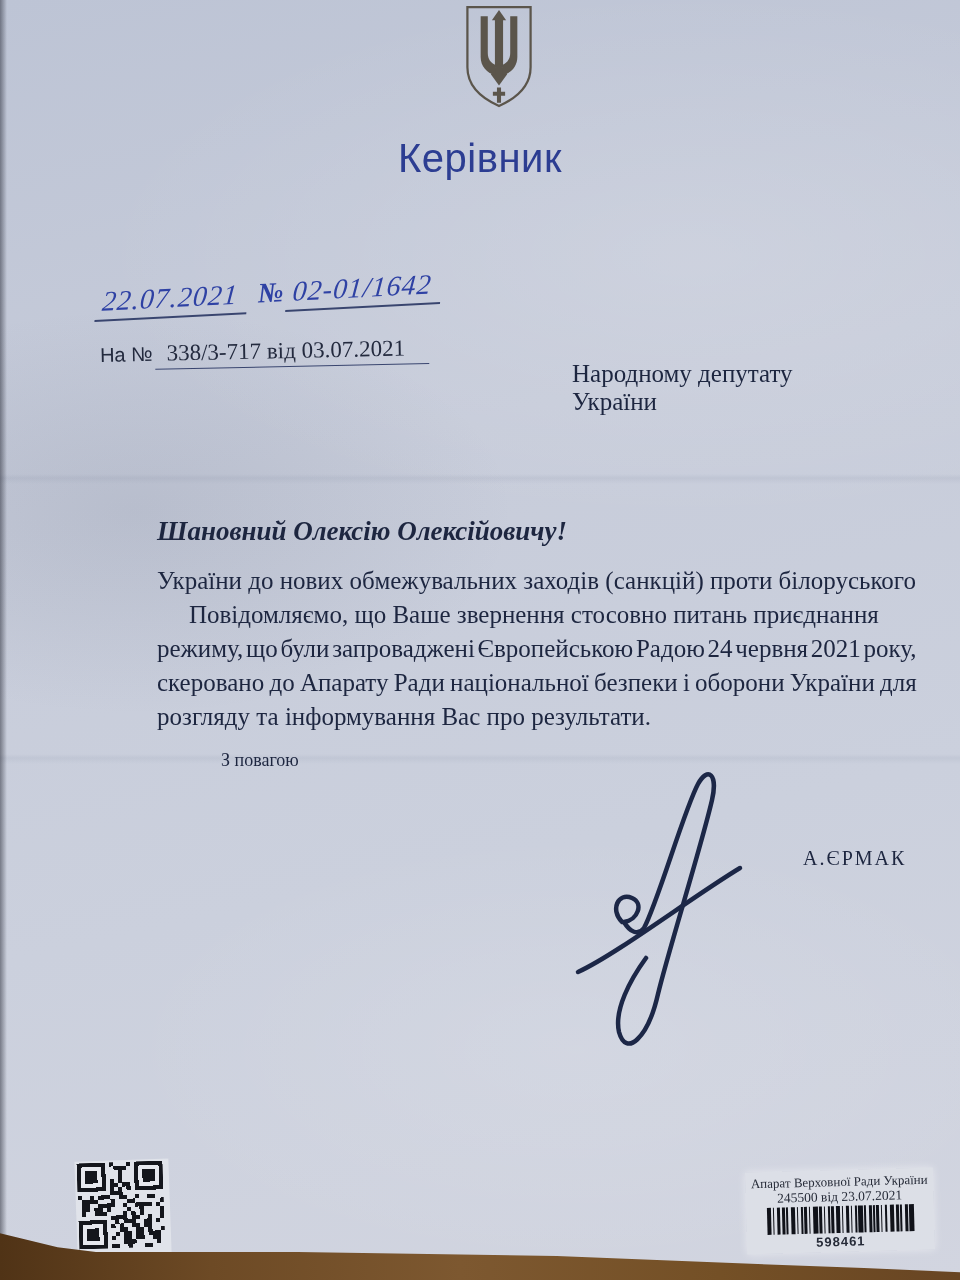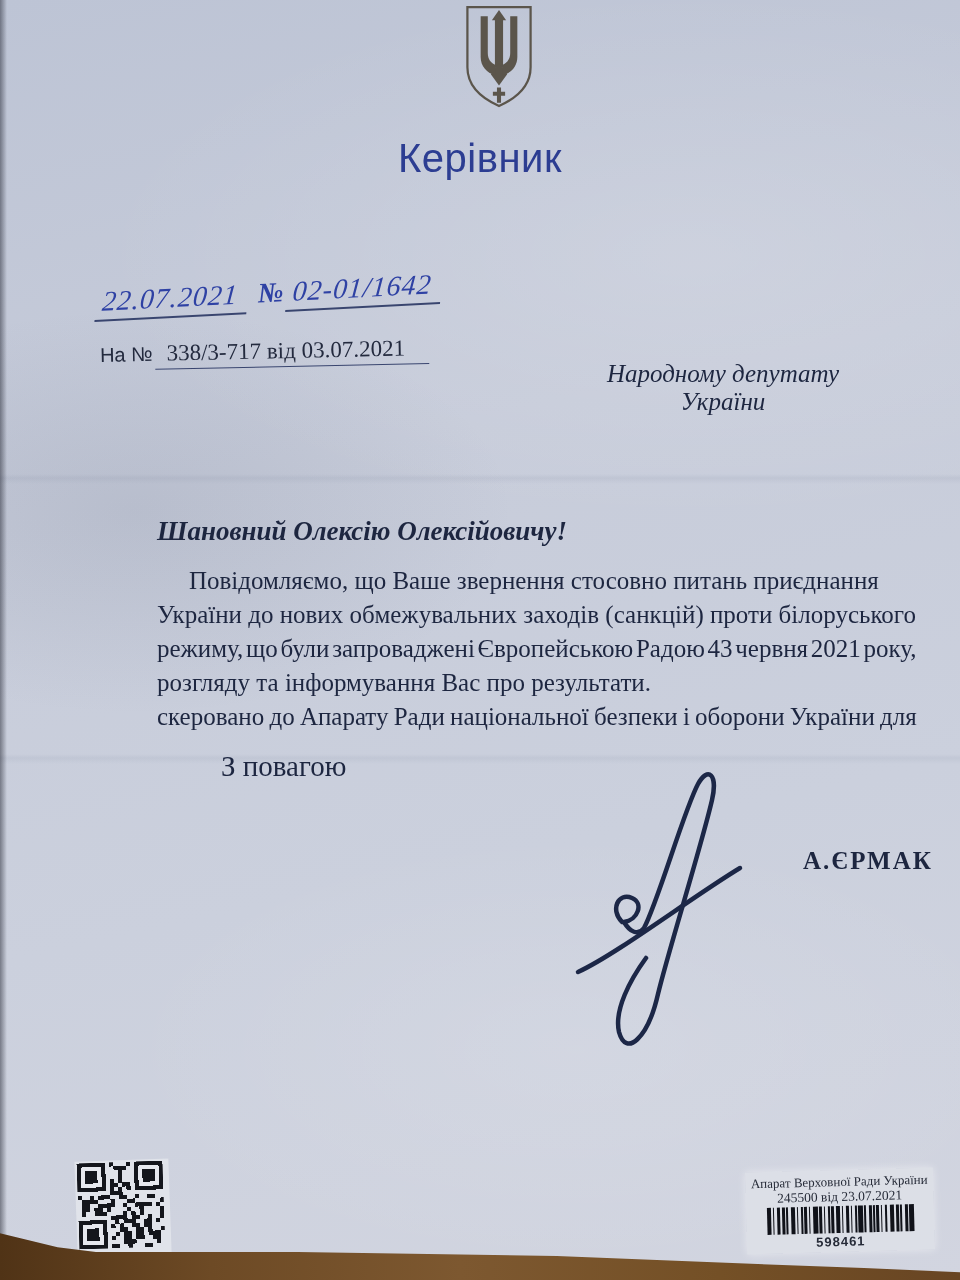"Народному депутату України" .recipient { font-style: italic -> none; text-align: center -> none }
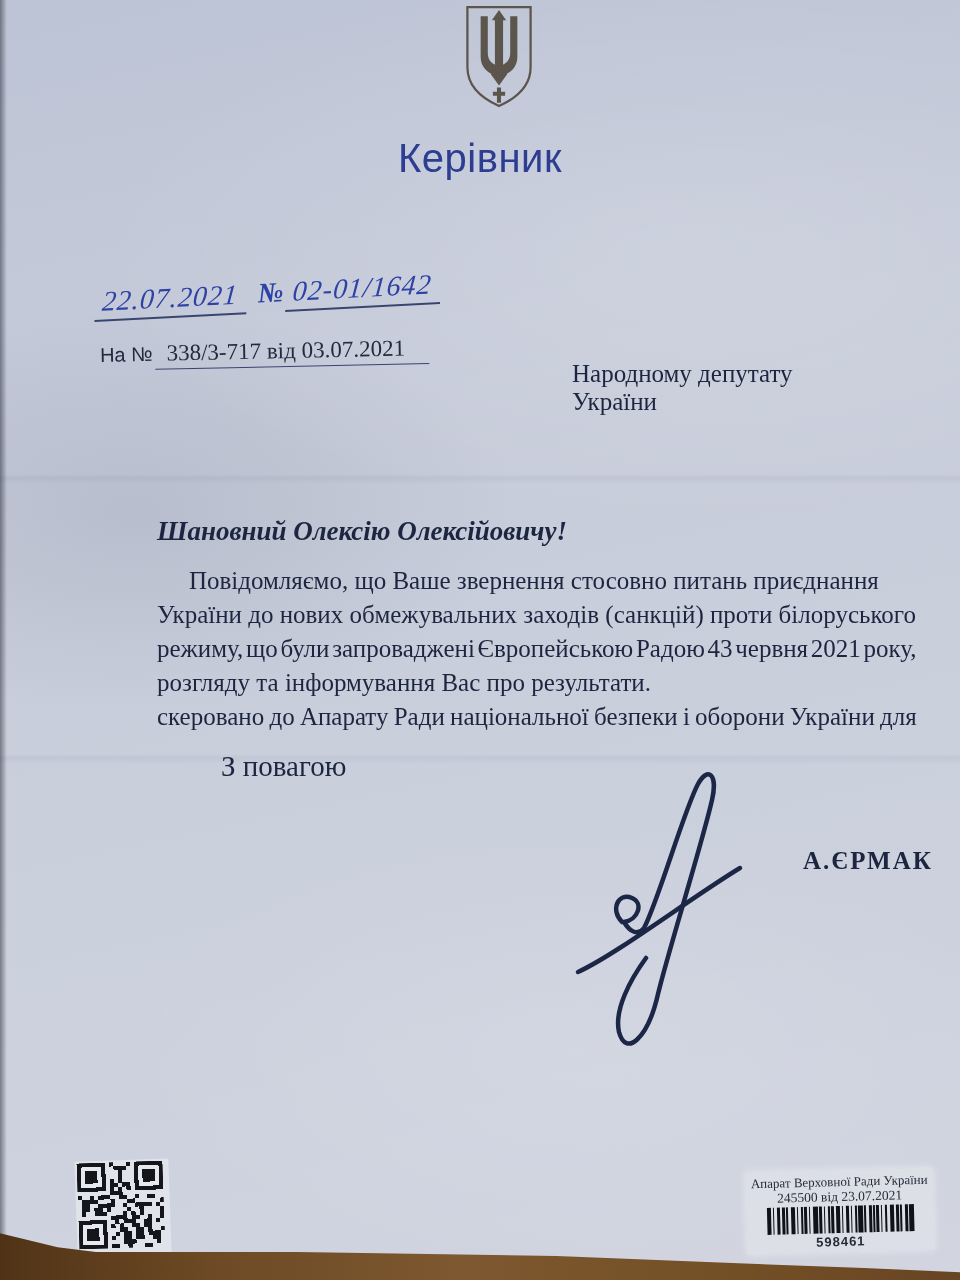"Повідомляємо, що Ваше звернення стосовно" div.pline { order: before "України до нових обмежувальних заходів" -> after "України до нових обмежувальних заходів" }
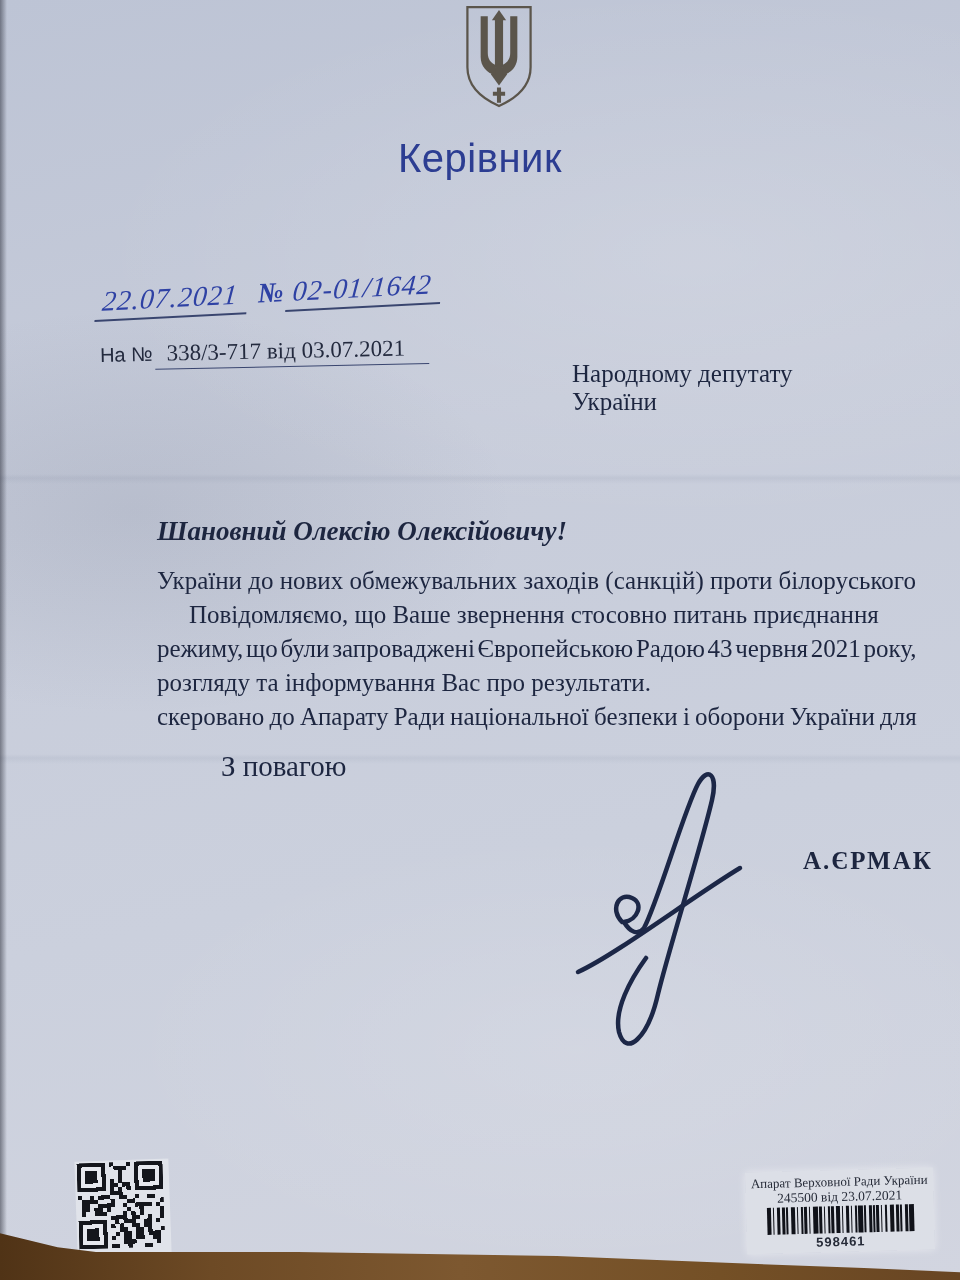"режиму, що були запроваджені" div.pline { text: 43 -> 24 }
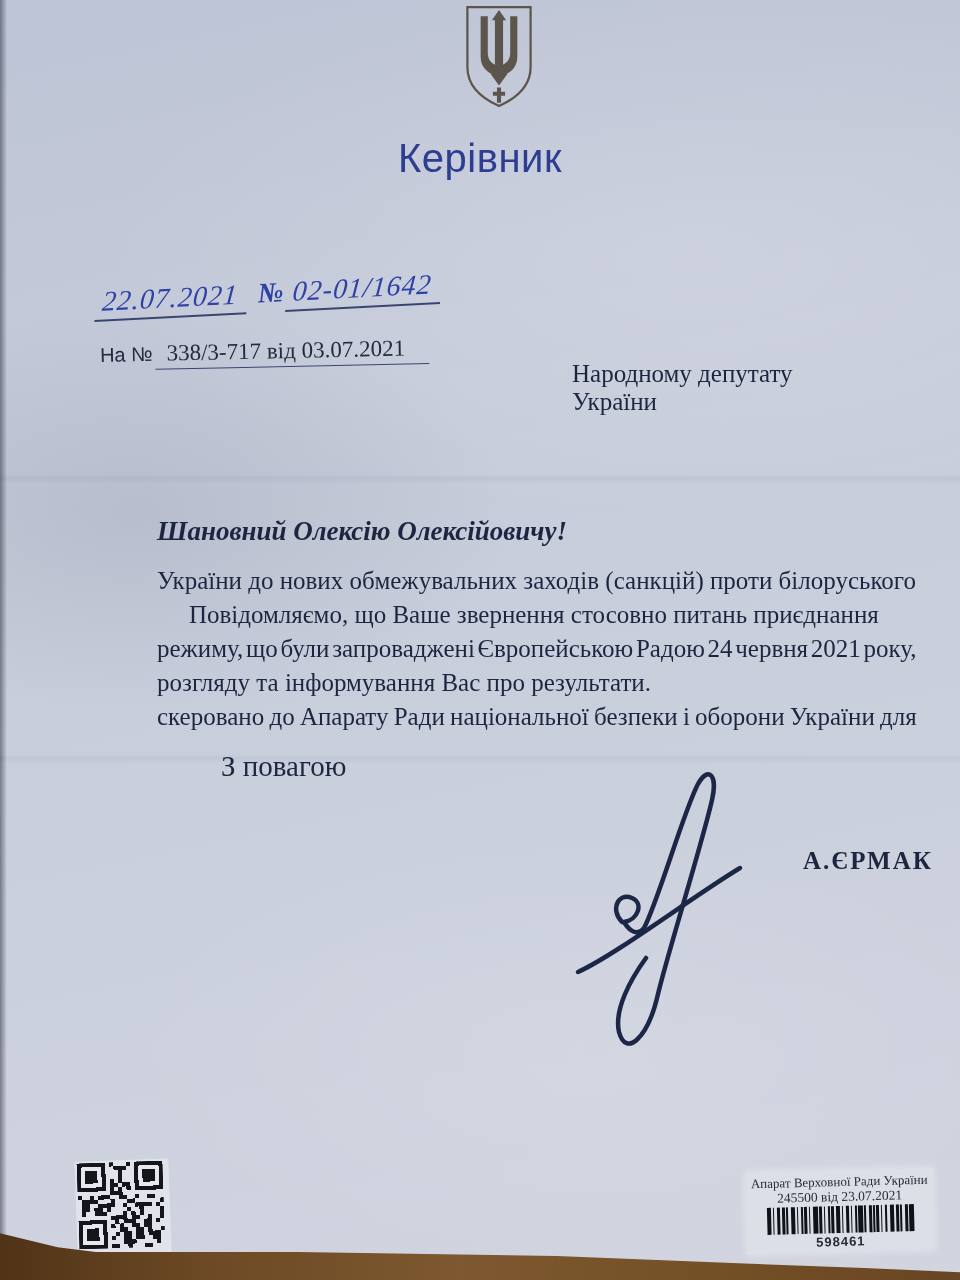"розгляду та інформування Вас про" div.pline { order: before "скеровано до Апарату Ради національної" -> after "скеровано до Апарату Ради національної" }
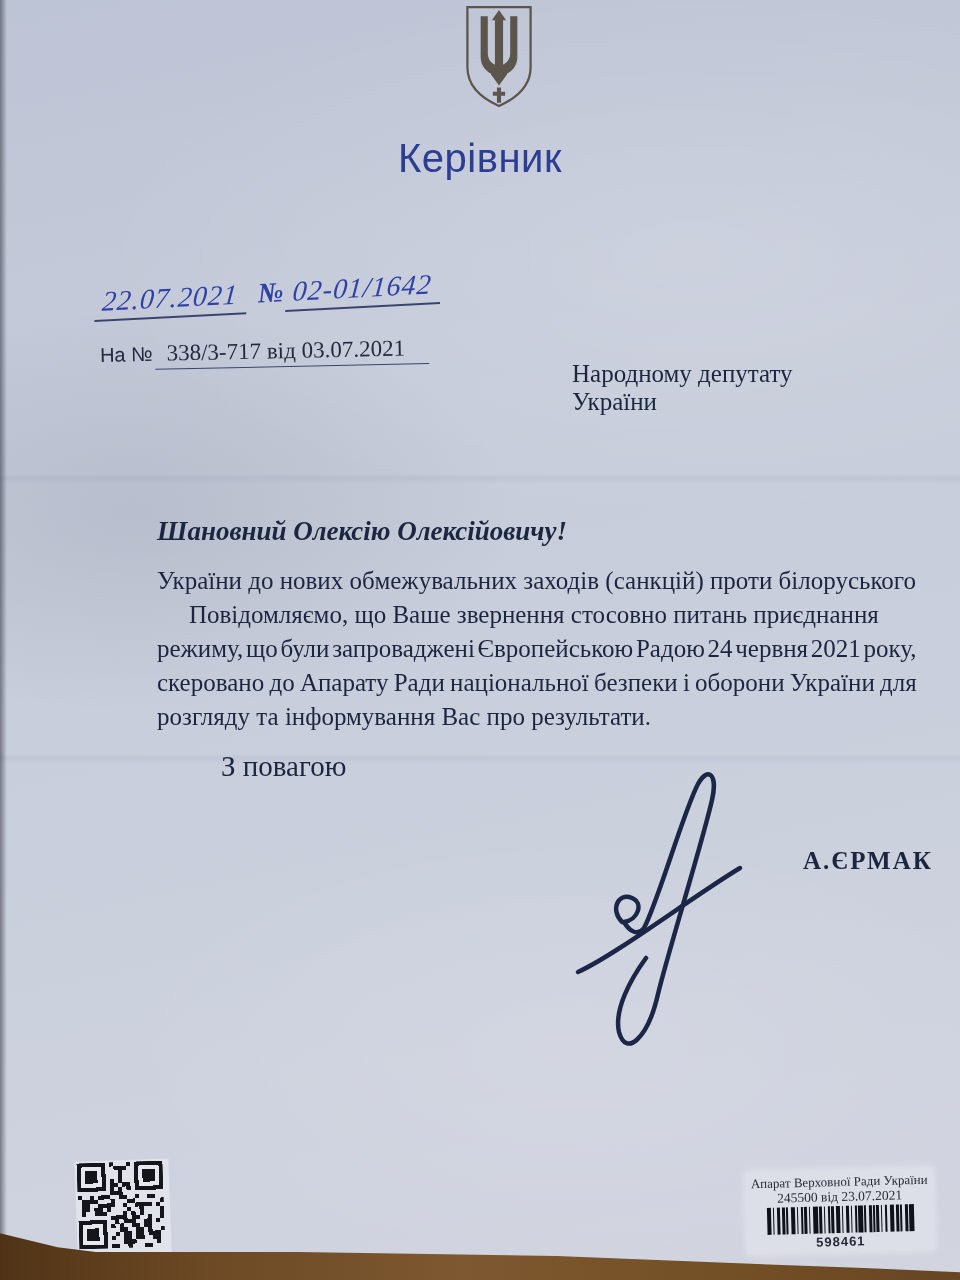"З повагою" .closing { font-size: 29px -> 18px }
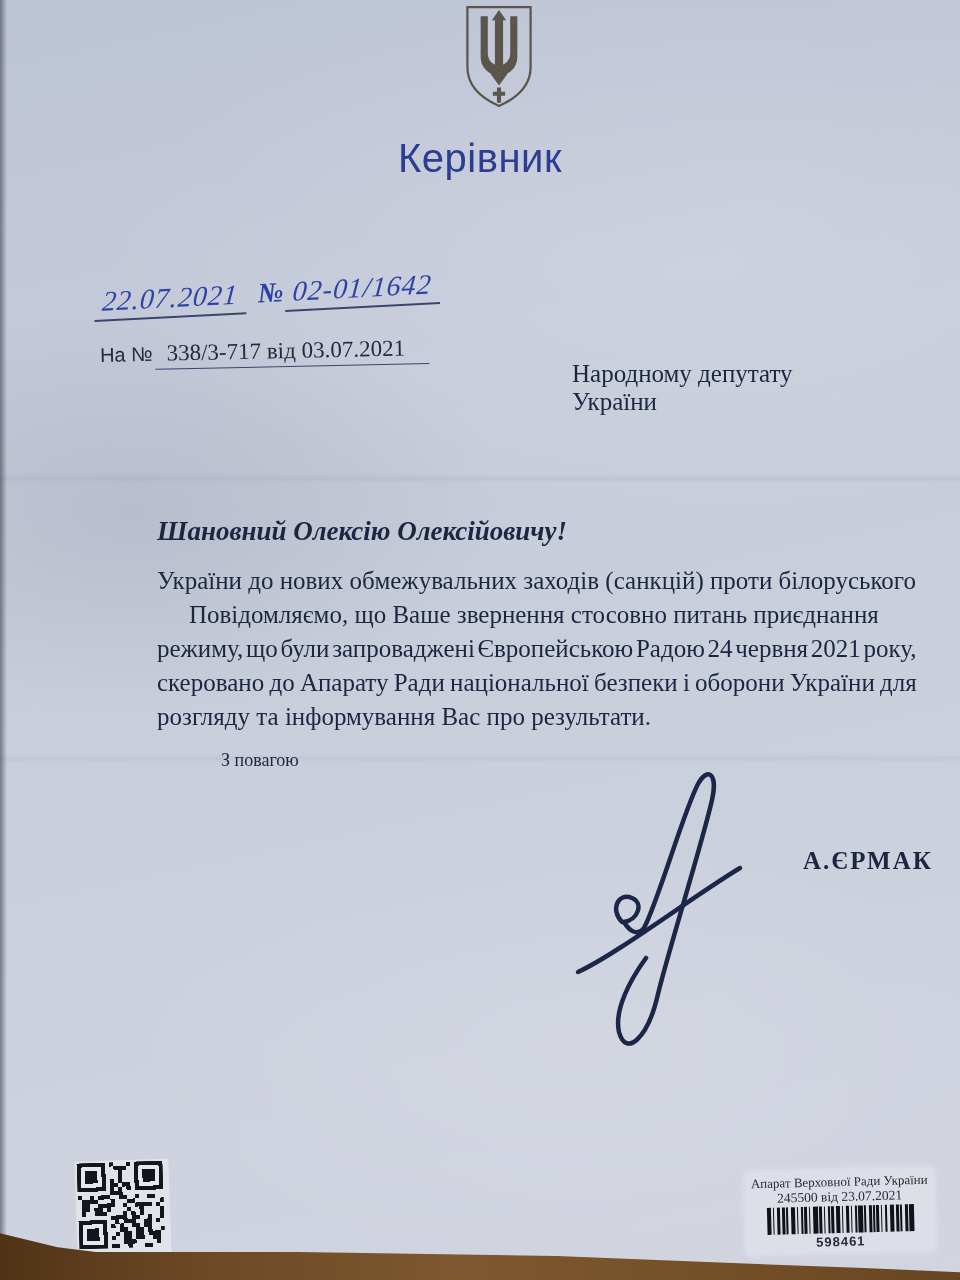"А.ЄРМАК" .signer { font-size: 25px -> 20px; font-weight: bold -> normal }
